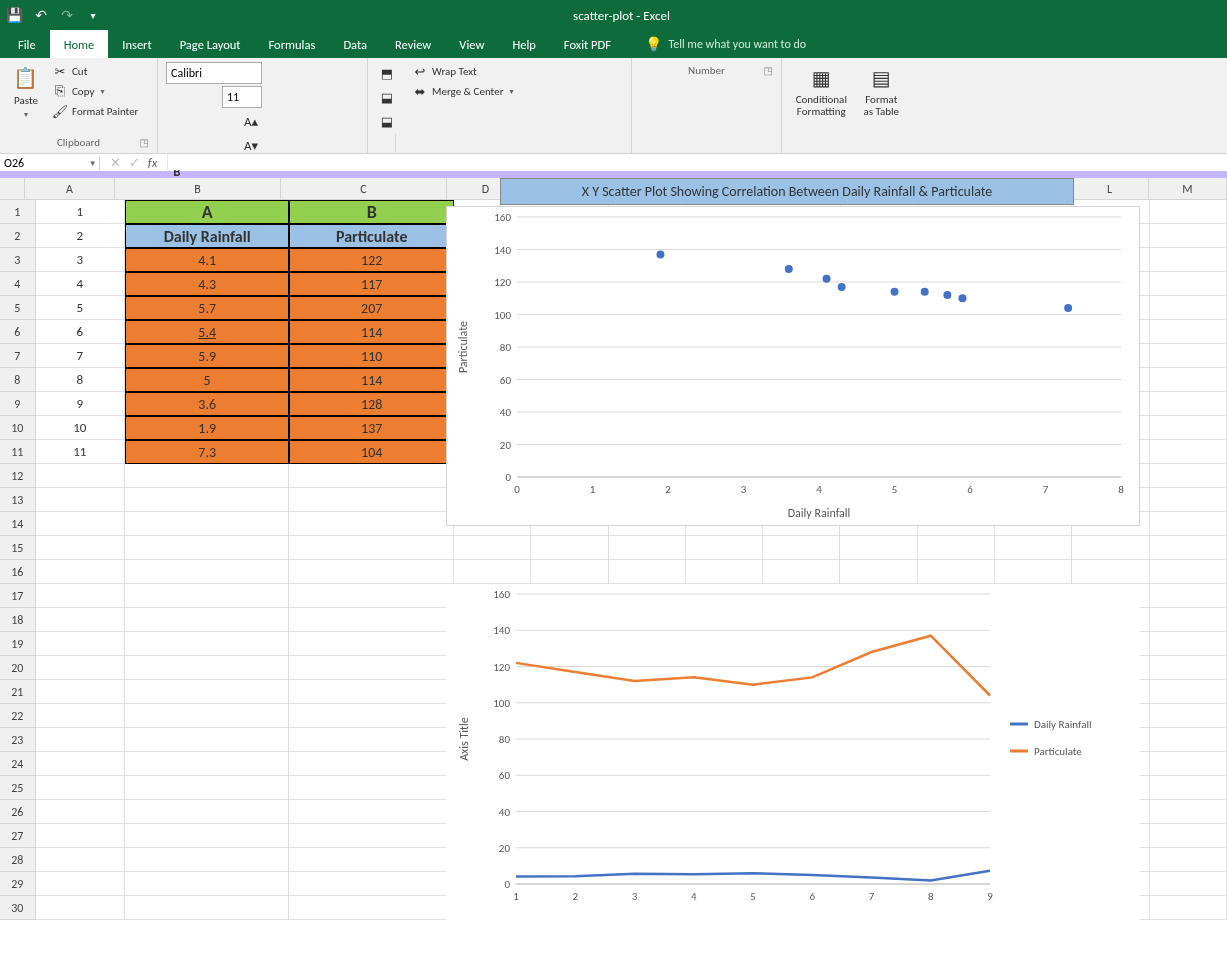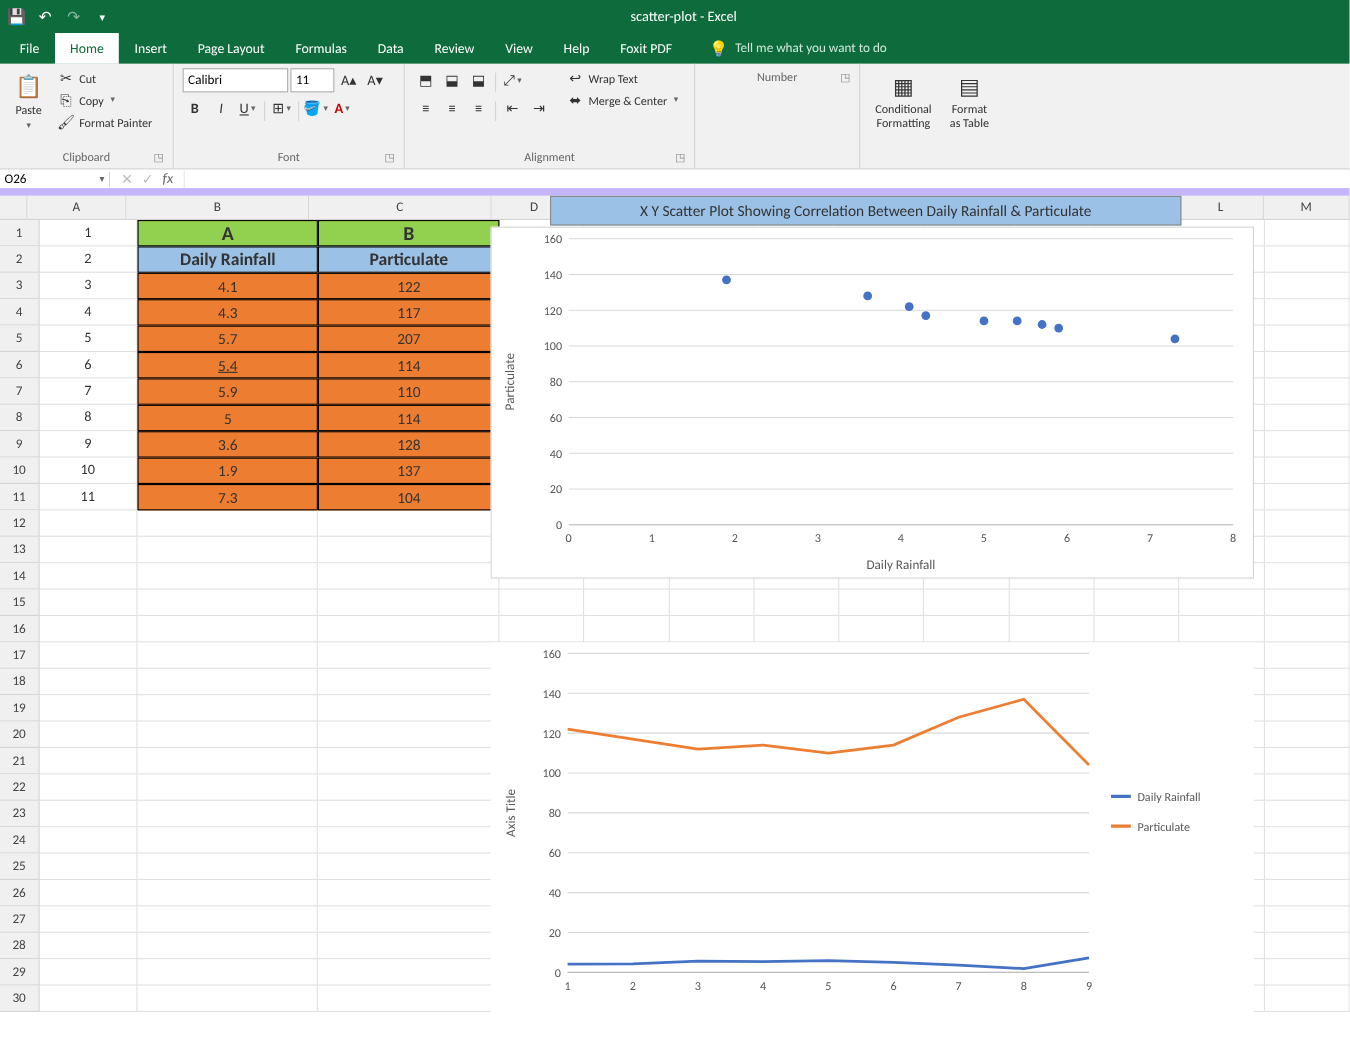"Calibri" .btn-row { flex-direction: none -> column }
